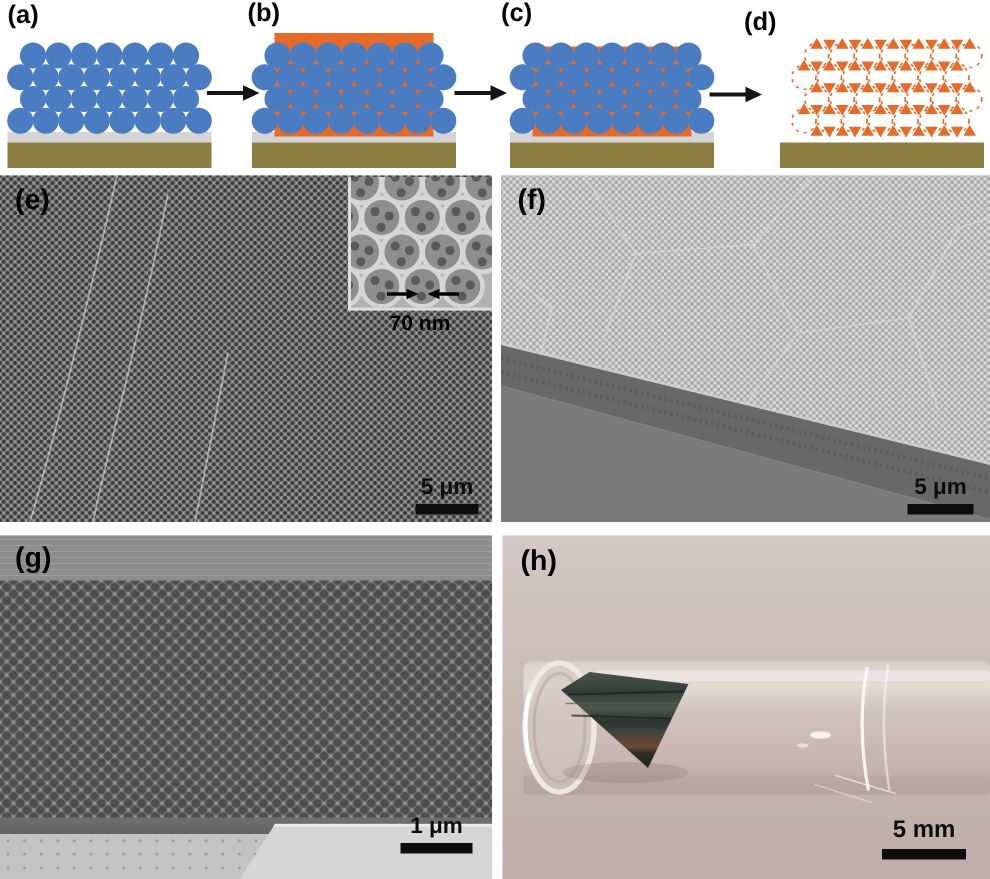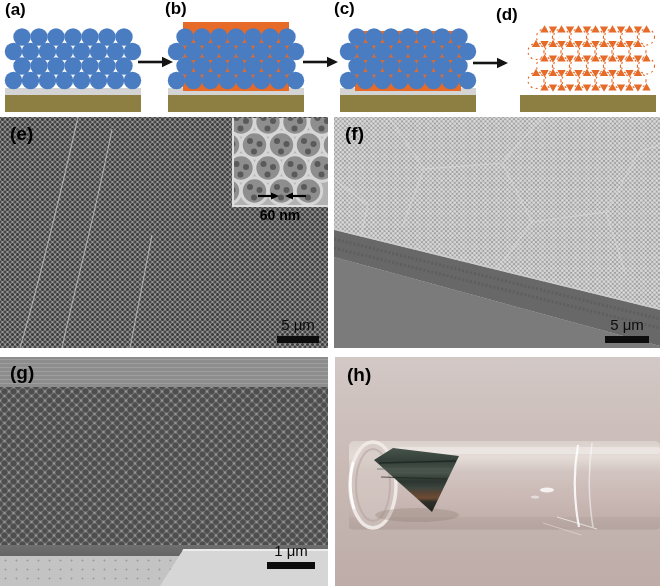"60 nm" span.dimlabel { text: 60 -> 70 }
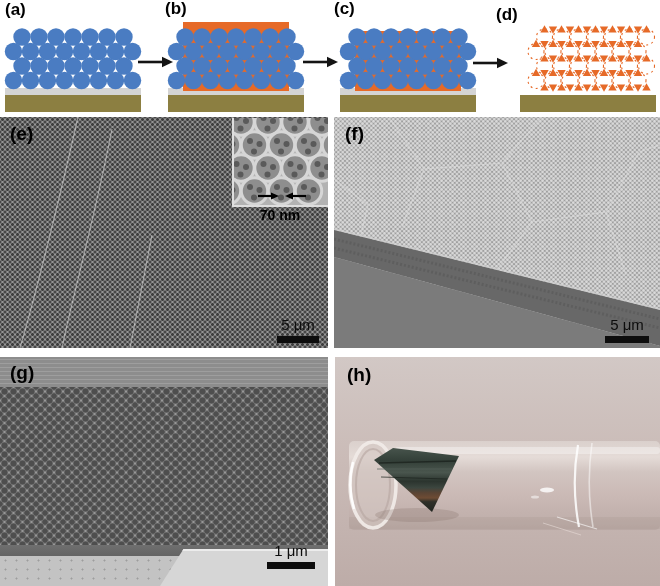"5 μm" .sb-text { font-weight: normal -> bold }
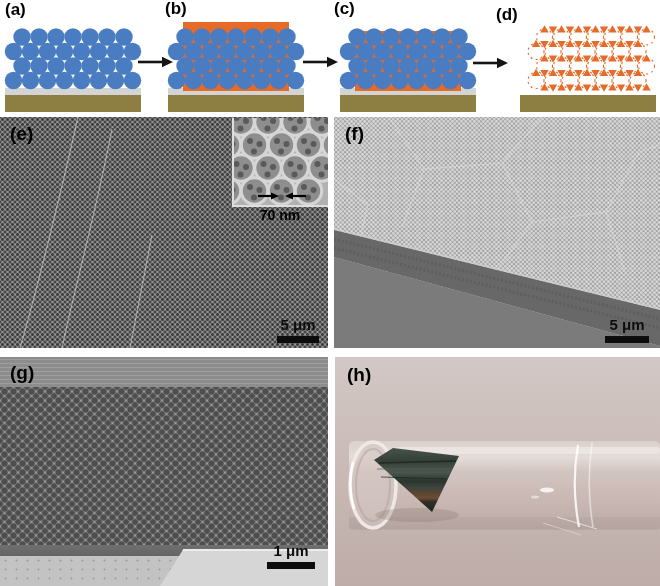"5 mm" div.scalebar { html: none -> <div> <span>5 mm</span> <div></div> </div> }
